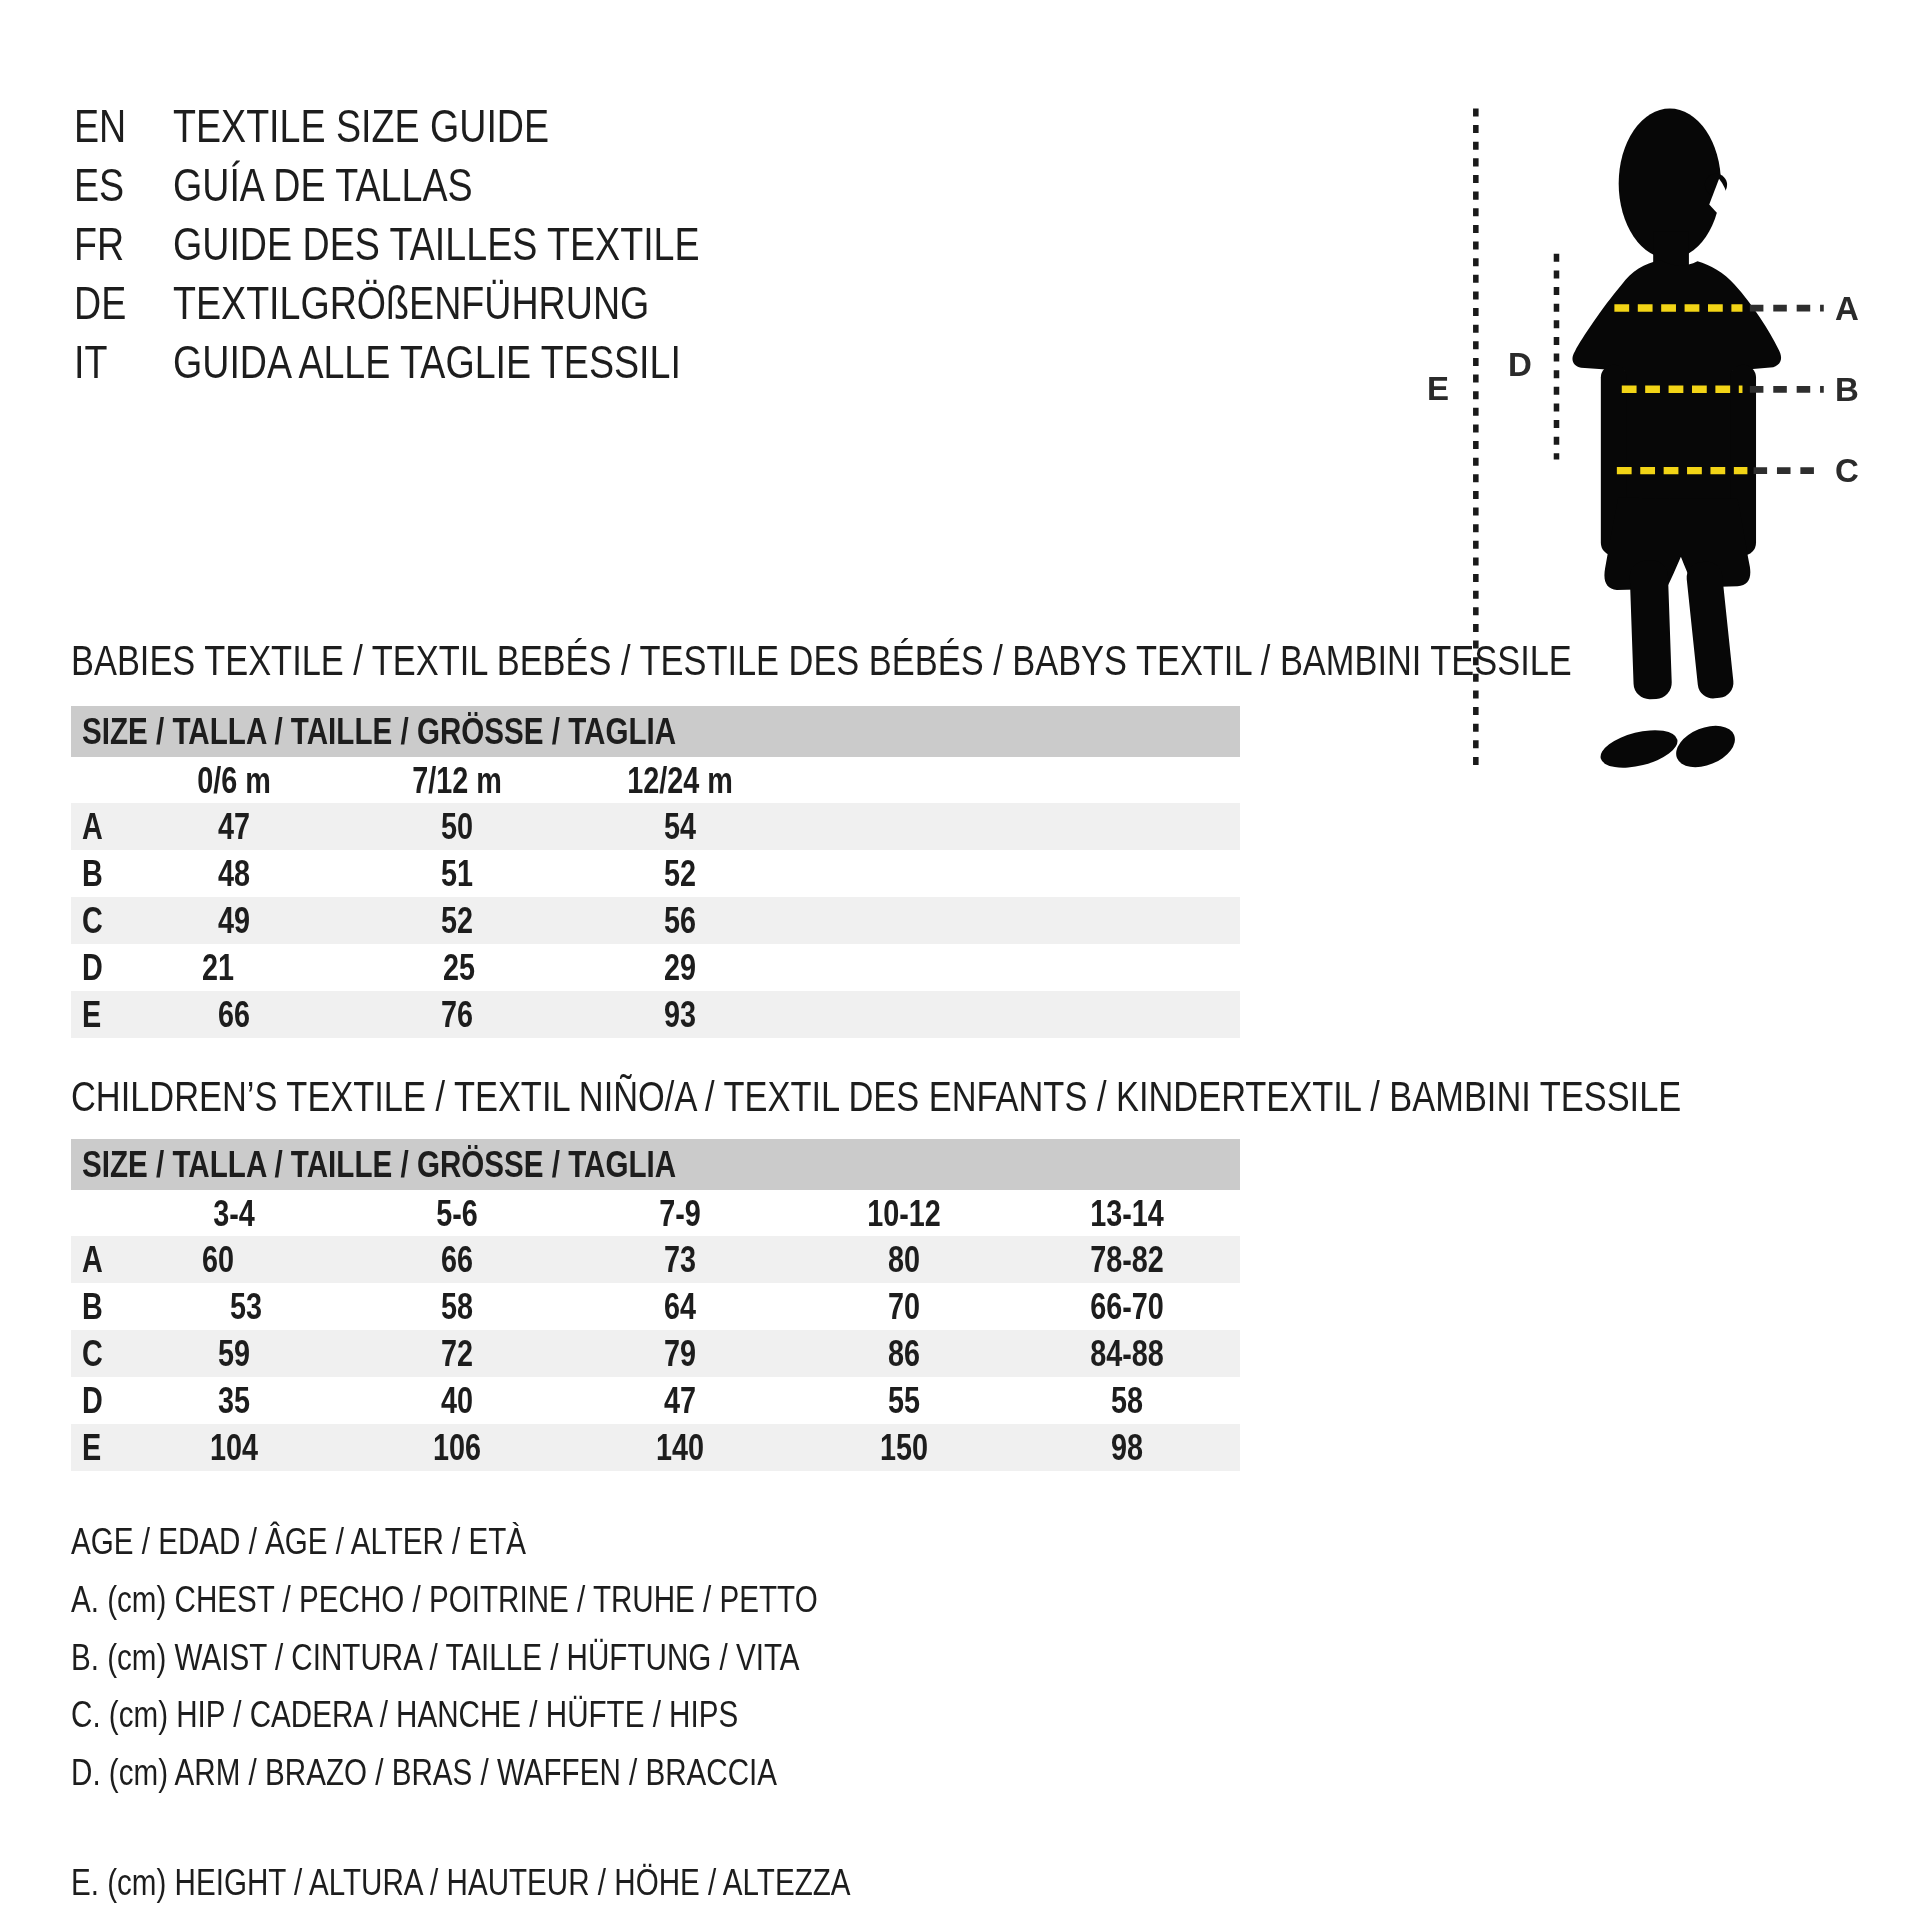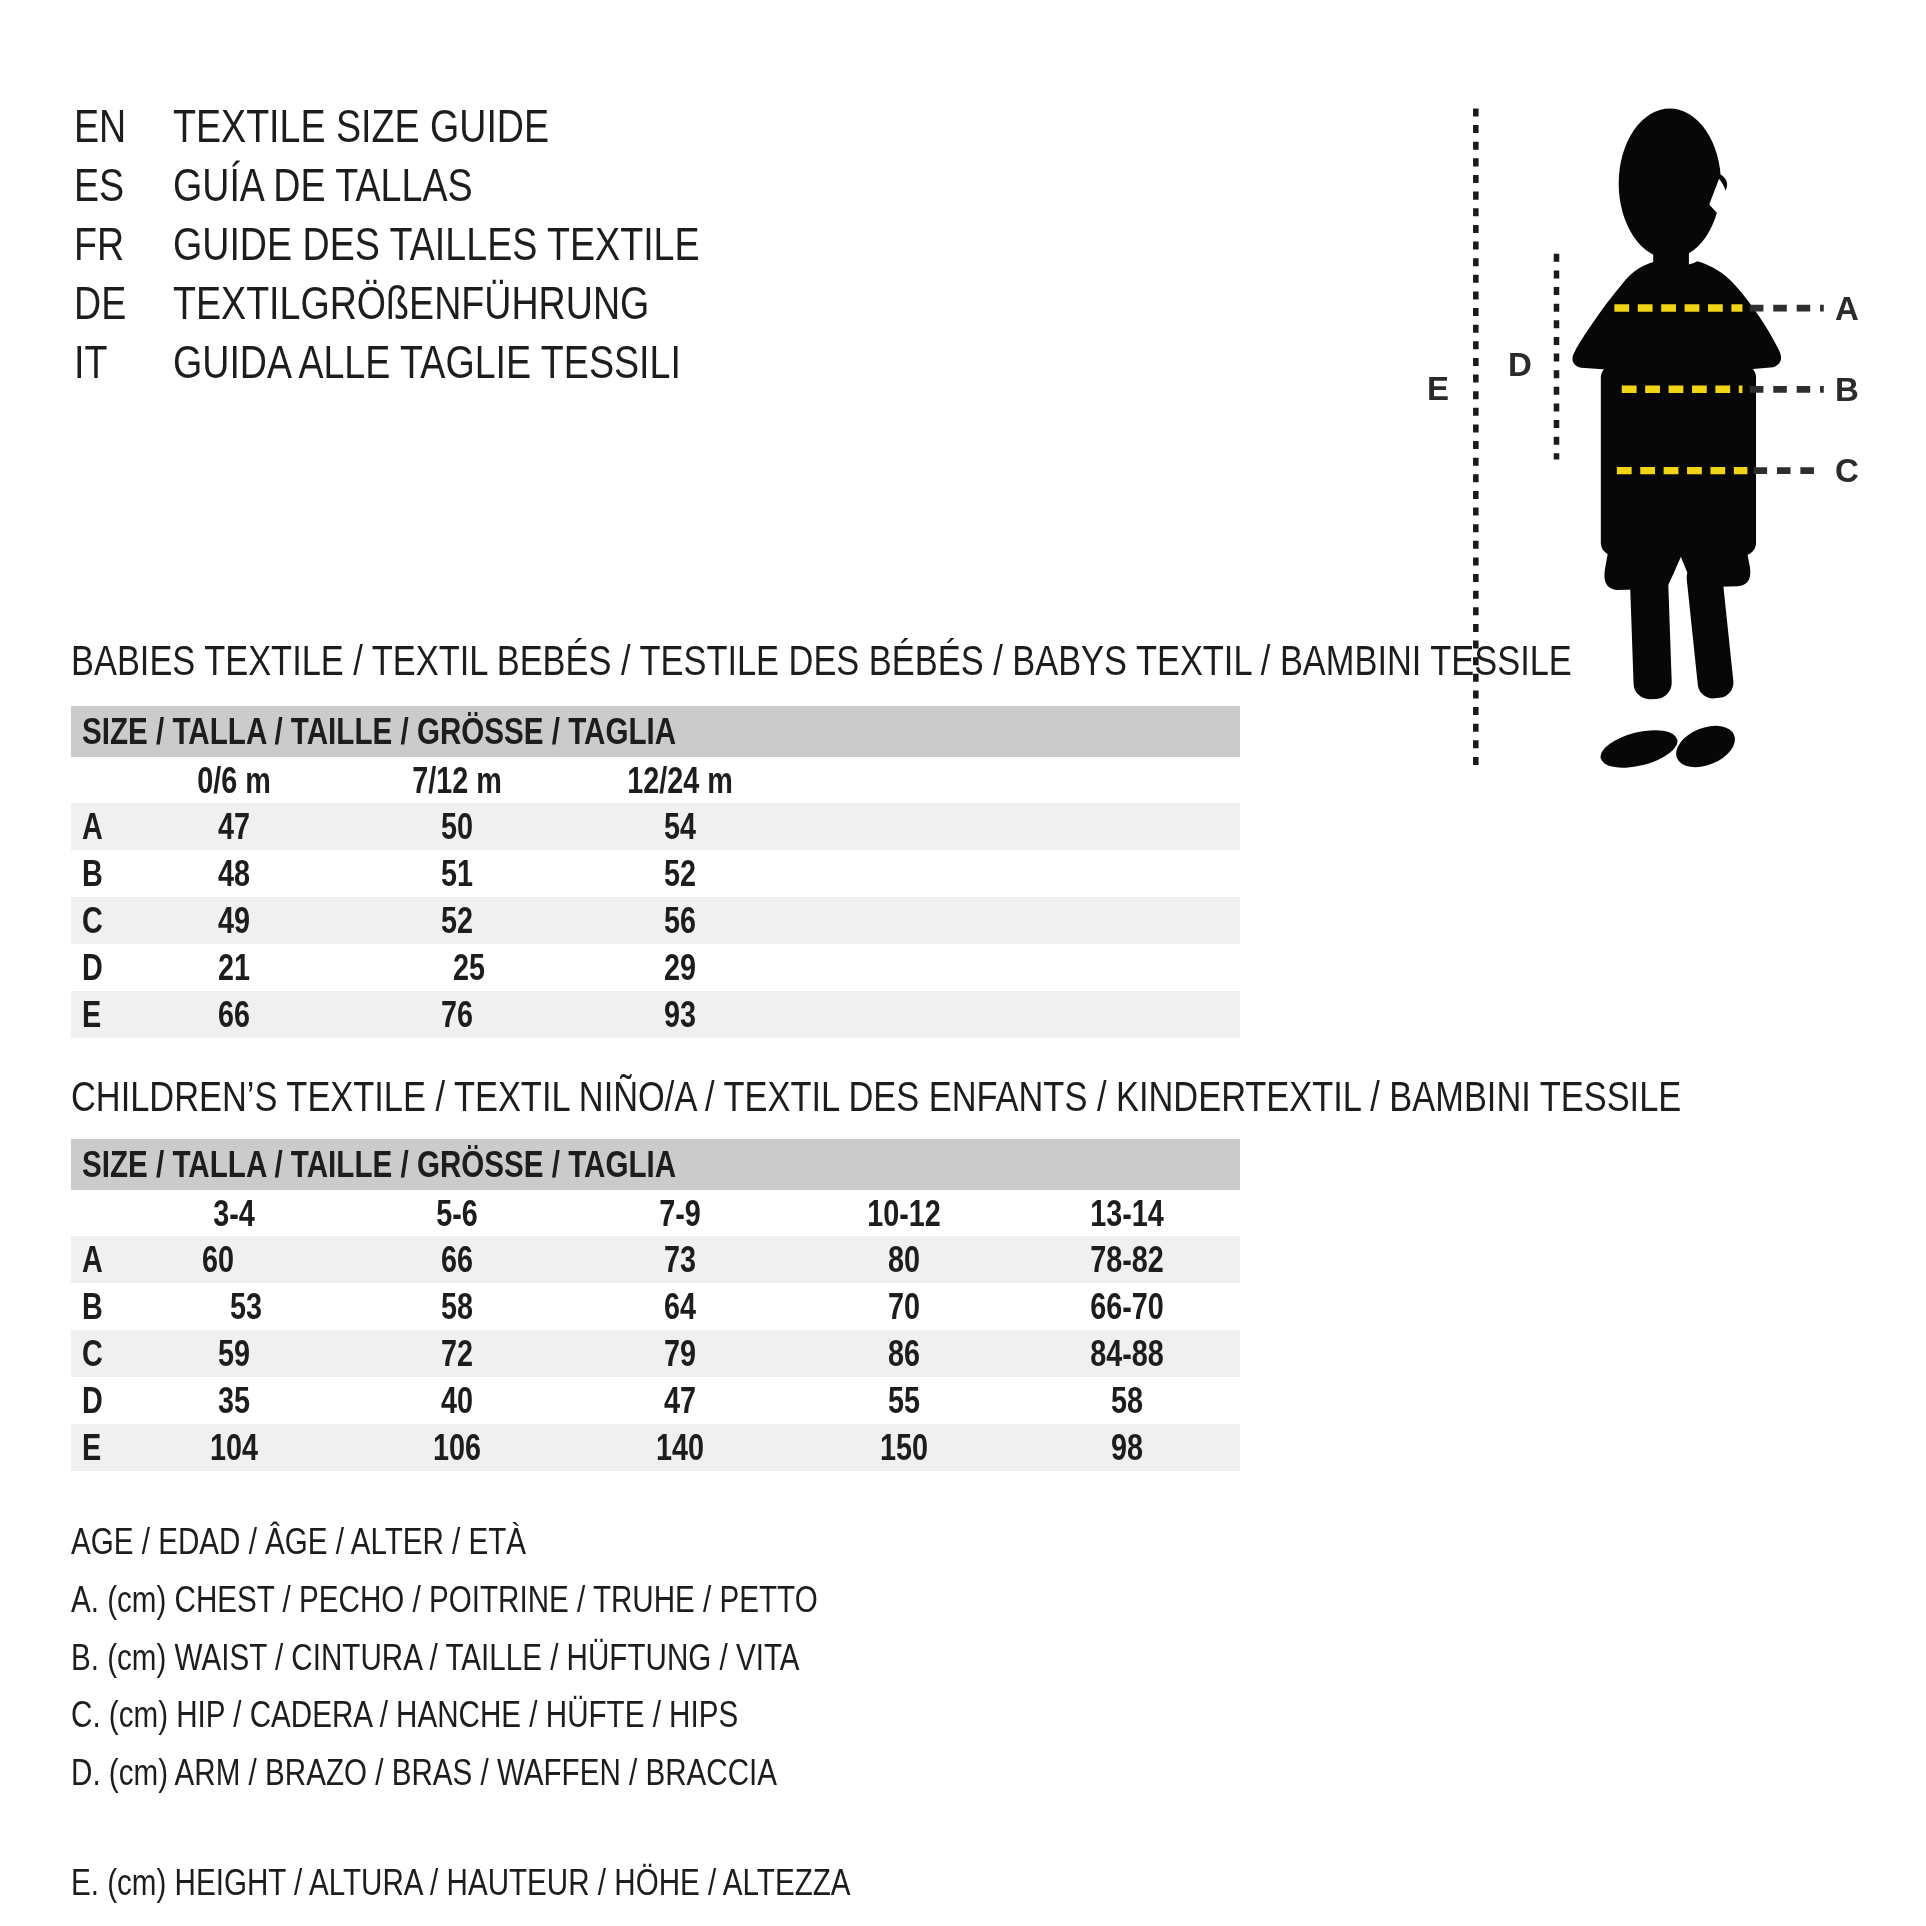"21" div.cell { left: 52px -> 36px }
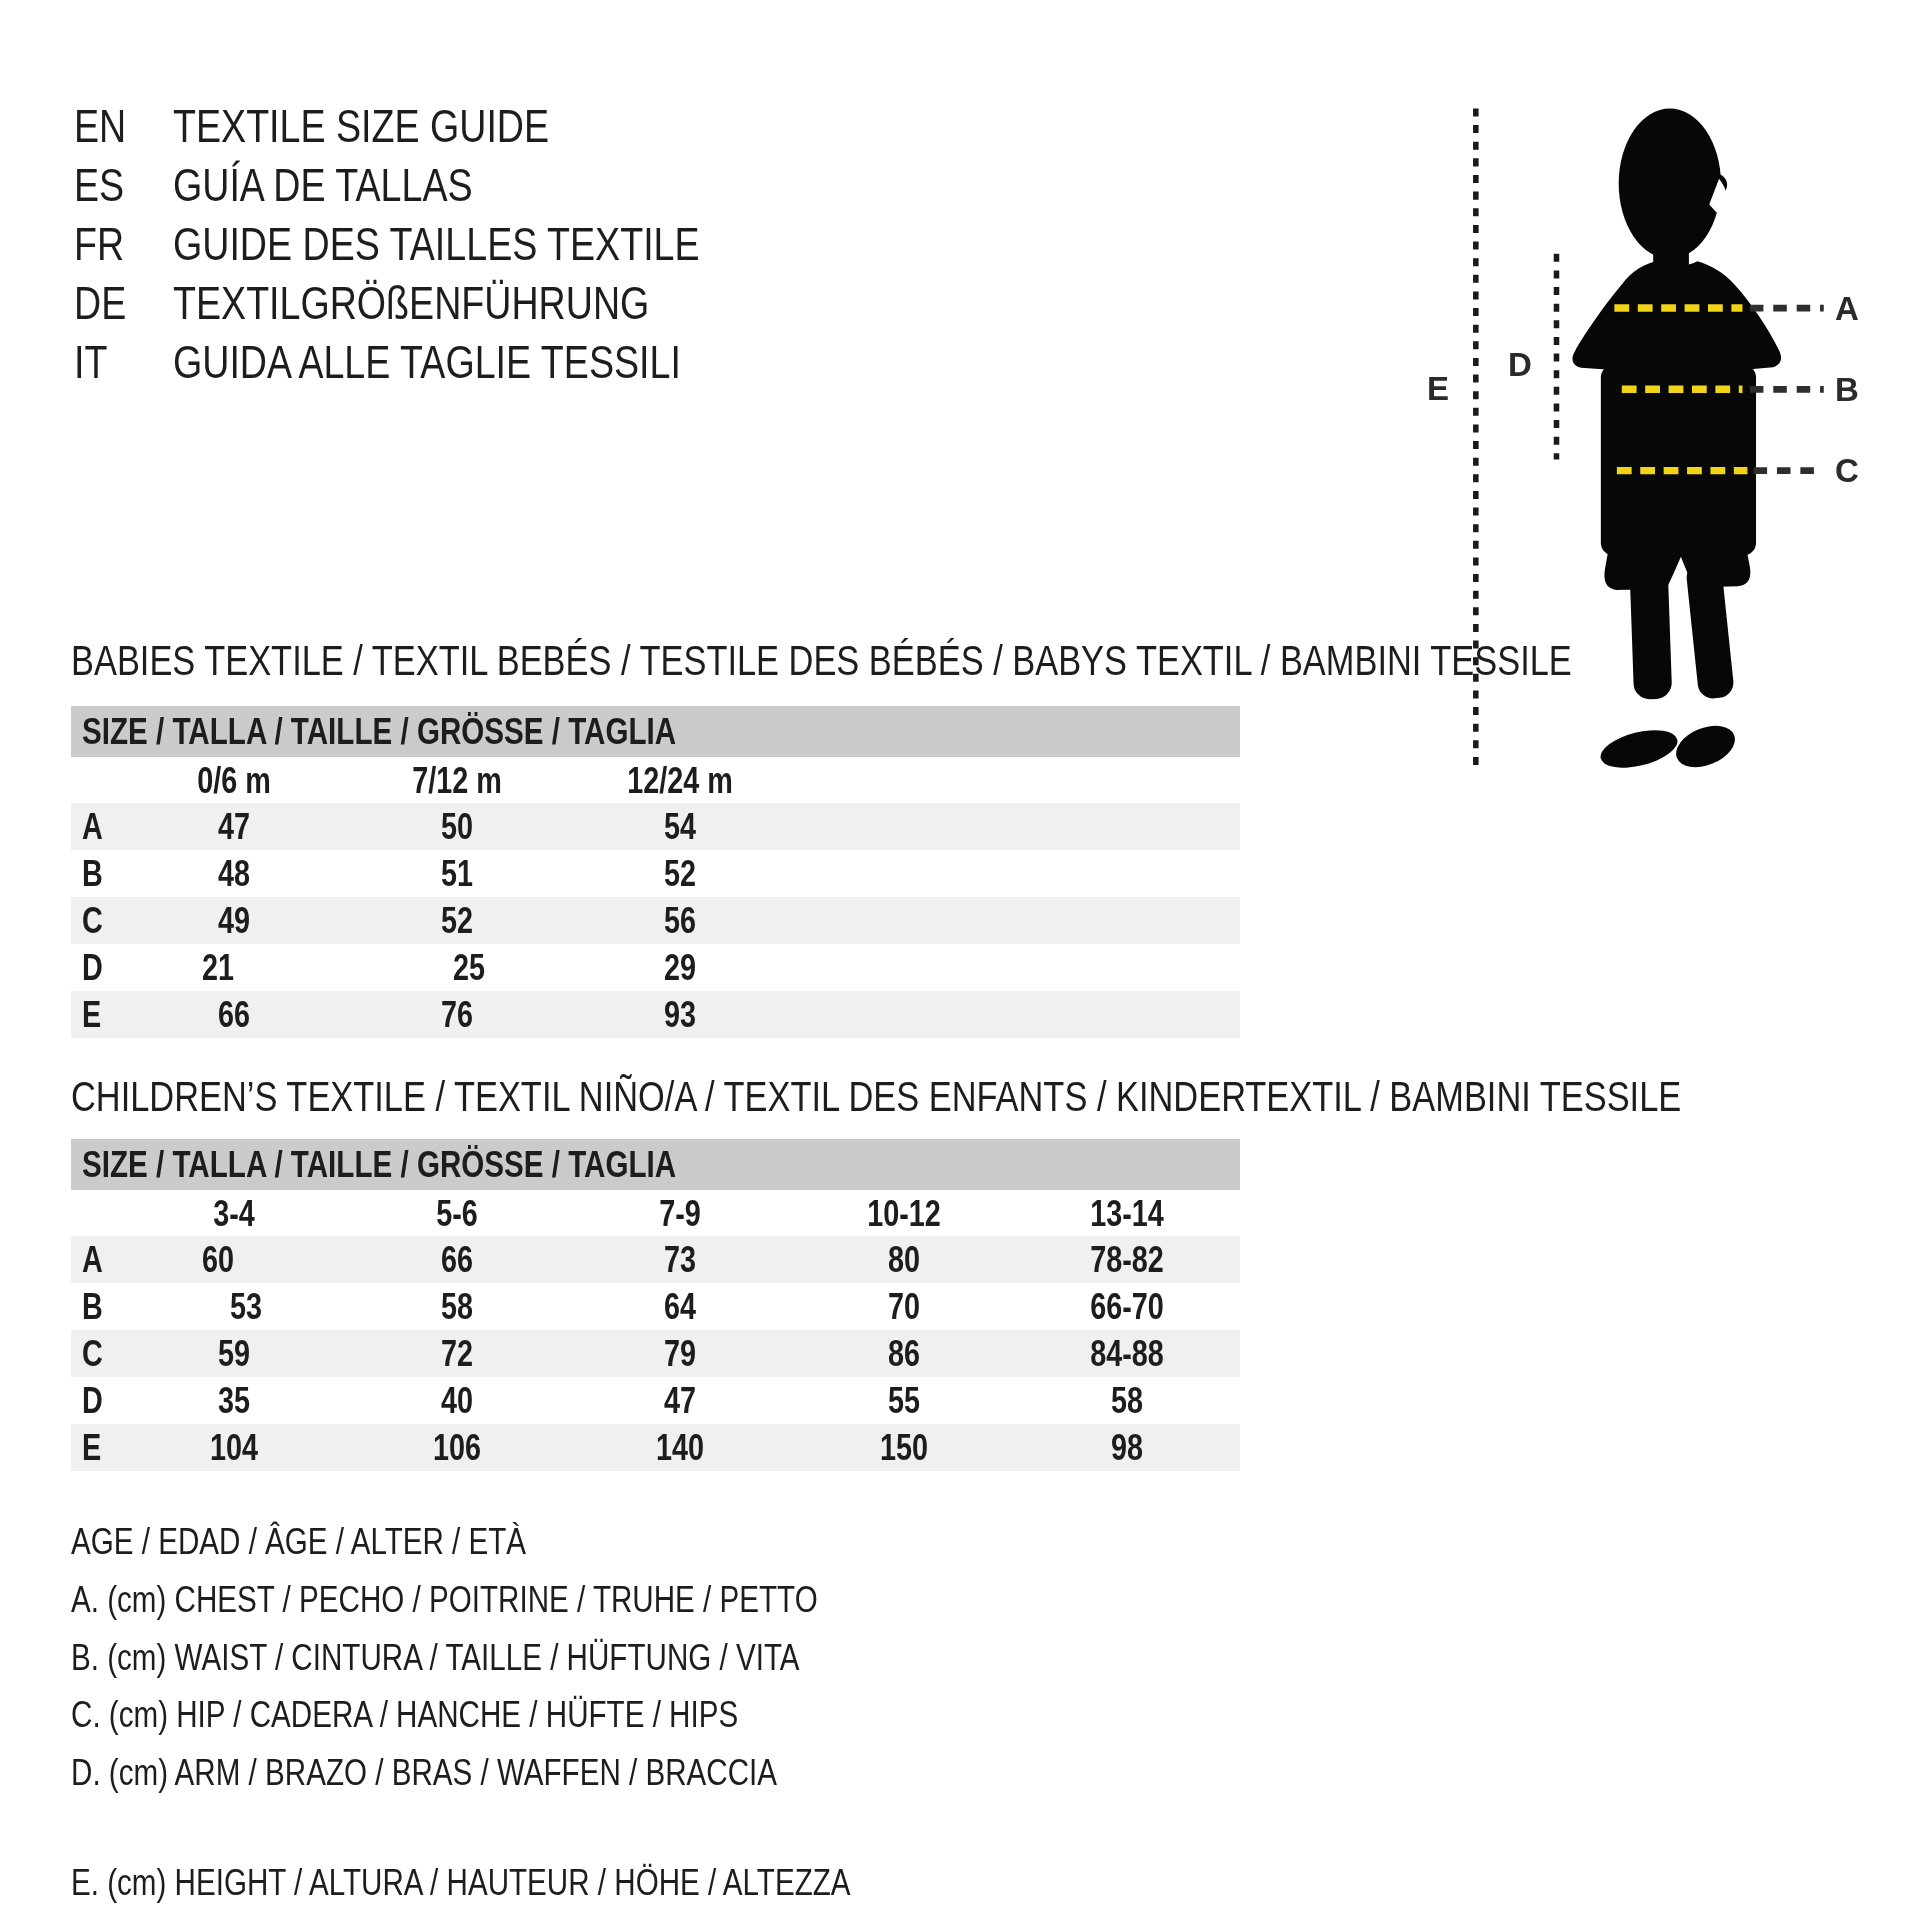"25" div.cell { left: 287px -> 277px }
